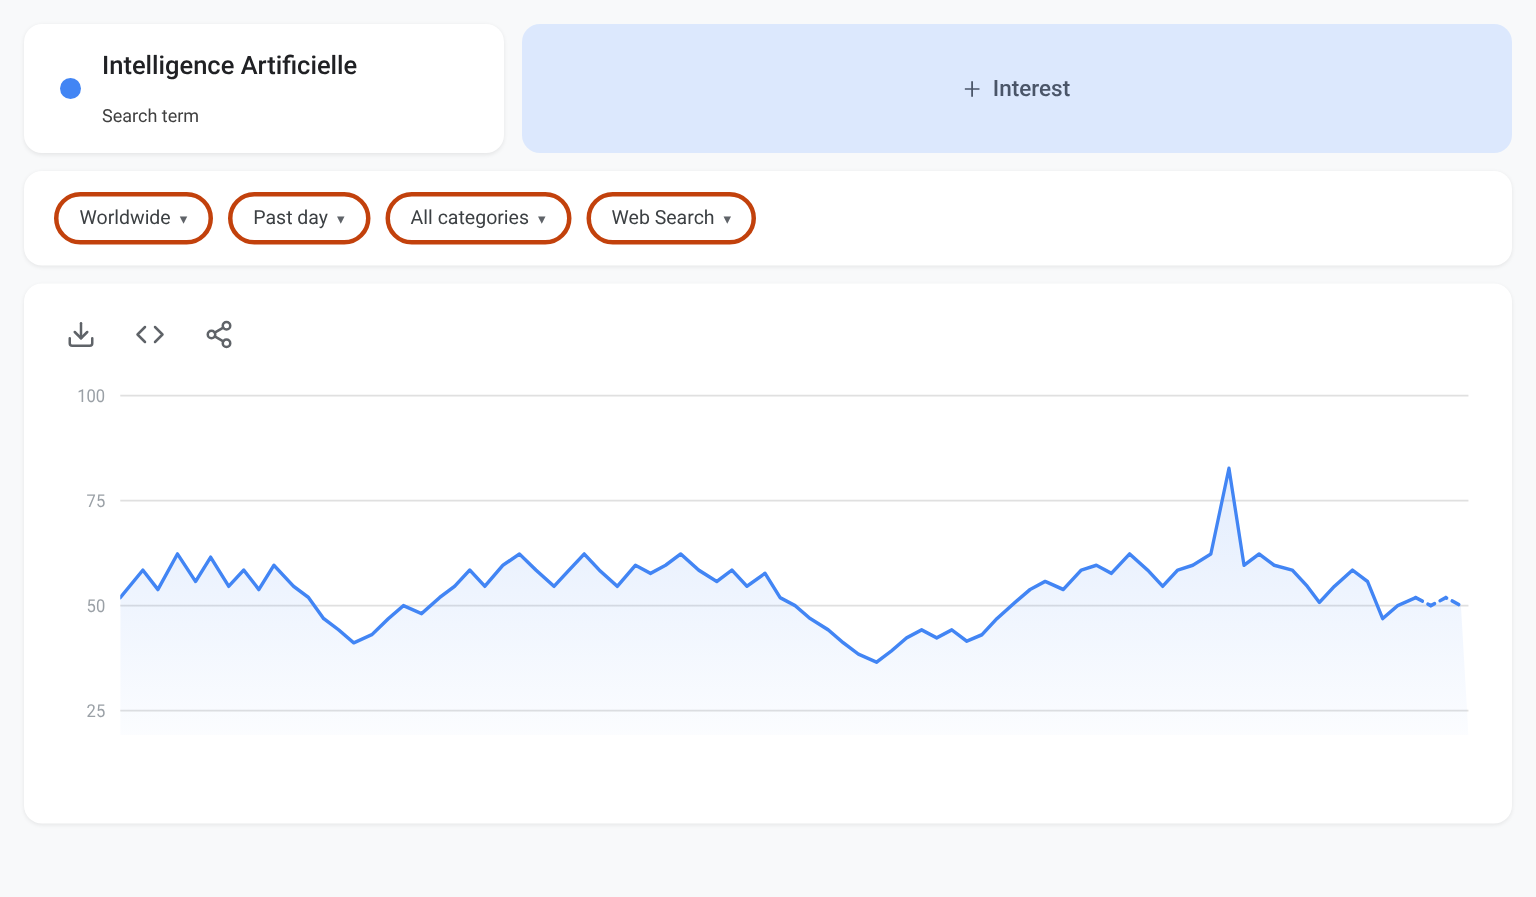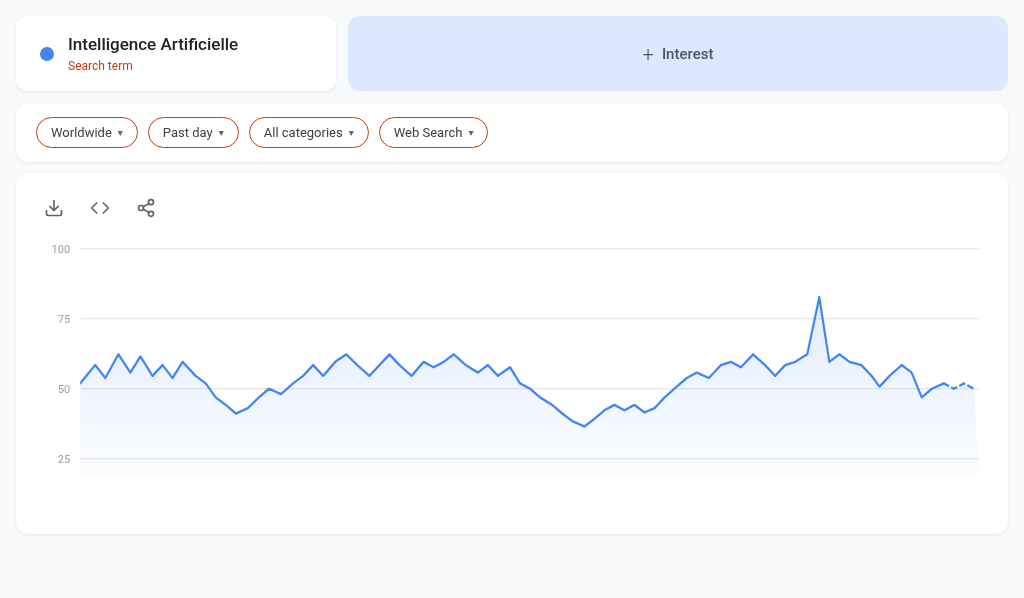"Search term" .search-term-type { color: #c2410c -> #404040; margin-top: 5px -> 16px }
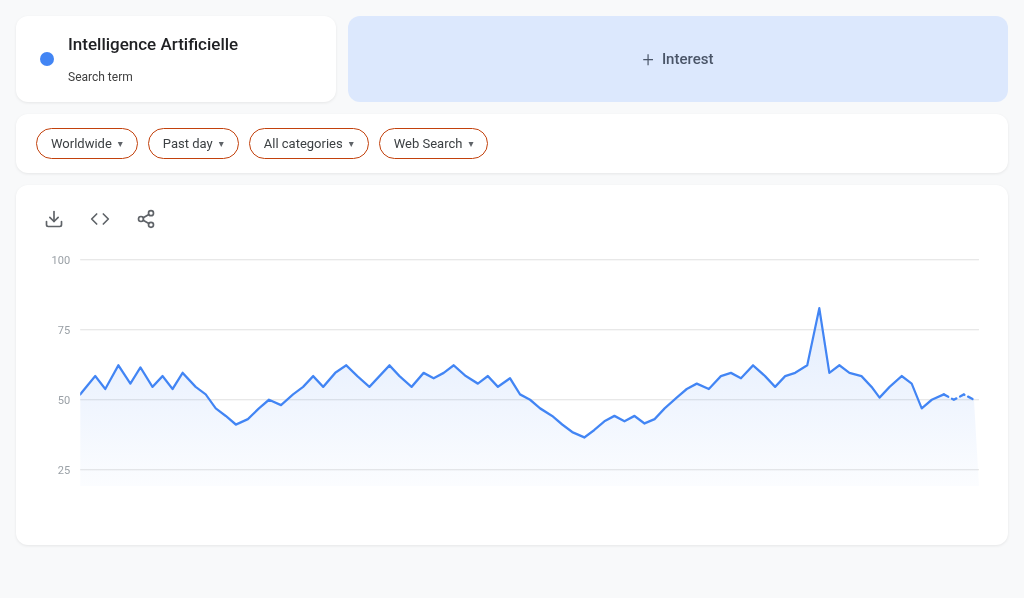"Worldwide" .filter-btn { border: 1px solid #c2410c -> 3px solid #c2410c }
